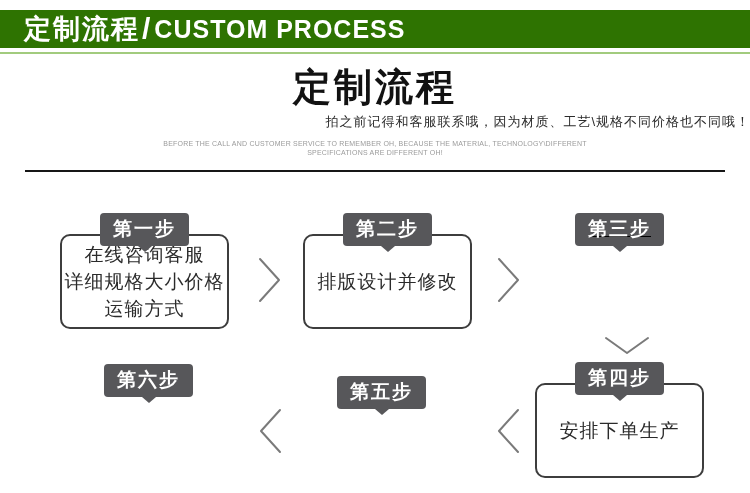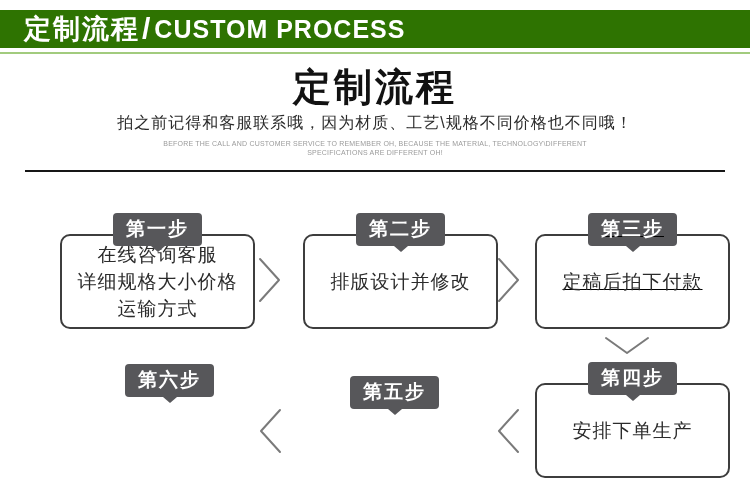"拍之前记得和客服联系哦，因为材质、工艺\规格不同价格也不同哦！" .subtitle { font-size: 16px -> 13px; text-align: center -> right }
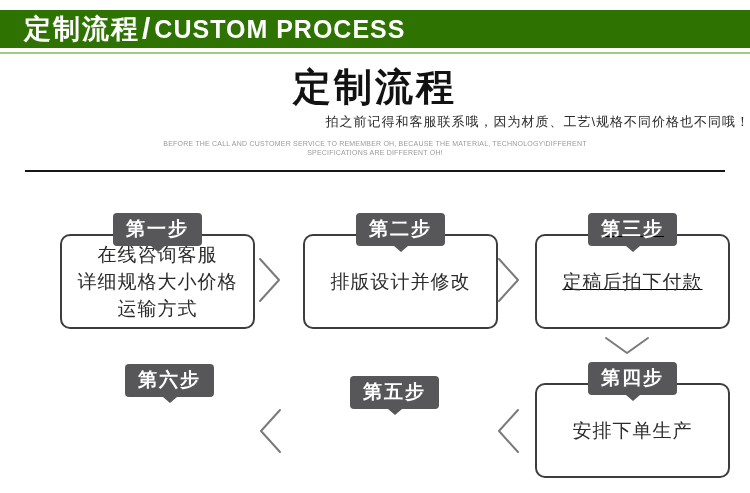"第一步" .step { width: 195px -> 169px }
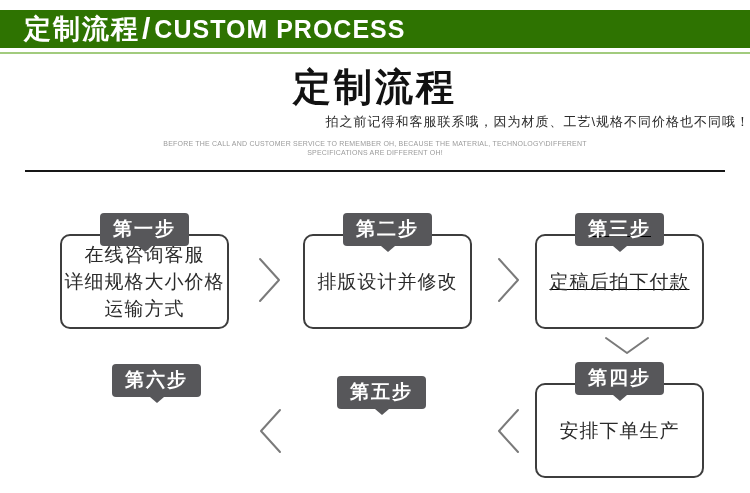"定稿后拍下付款" div.step-box { html: <div> <div>定稿后拍下付款</div> </div> -> none }
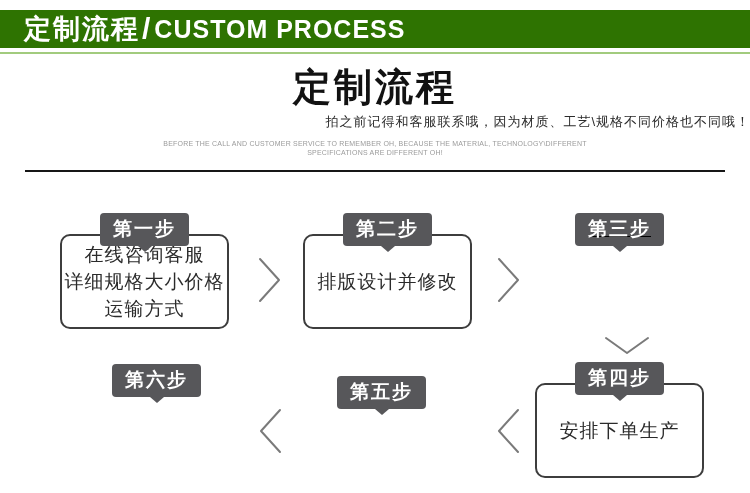"第六步" div.step { left: 72px -> 64px }
